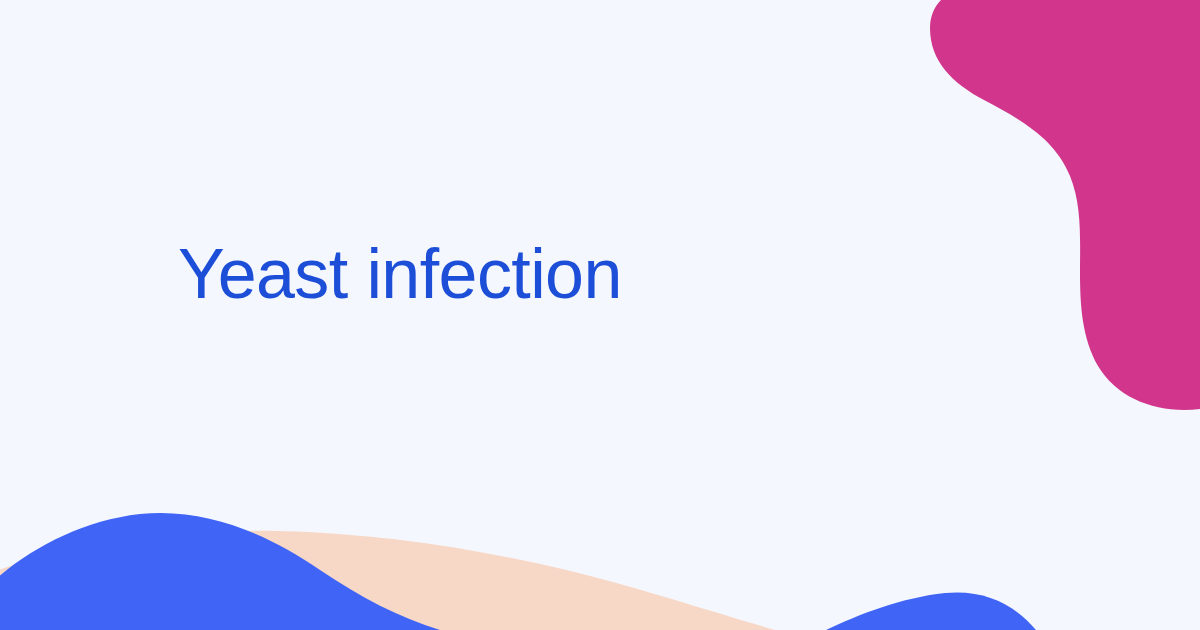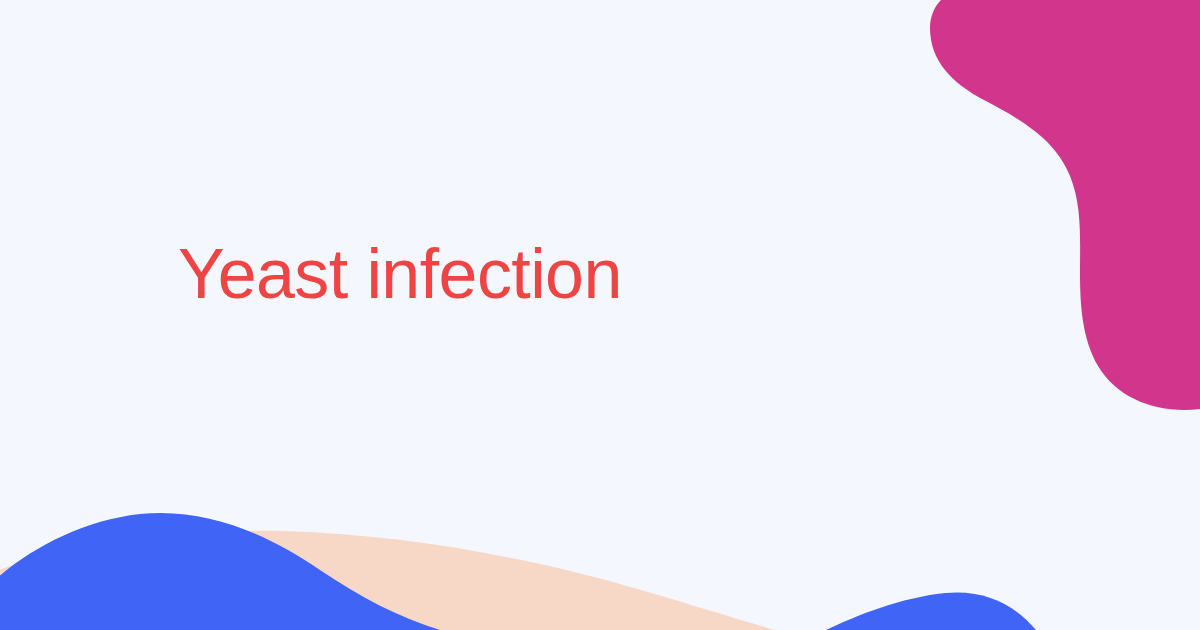"Yeast infection" #page-title { color: #ef4444 -> #1d4ed8 }
